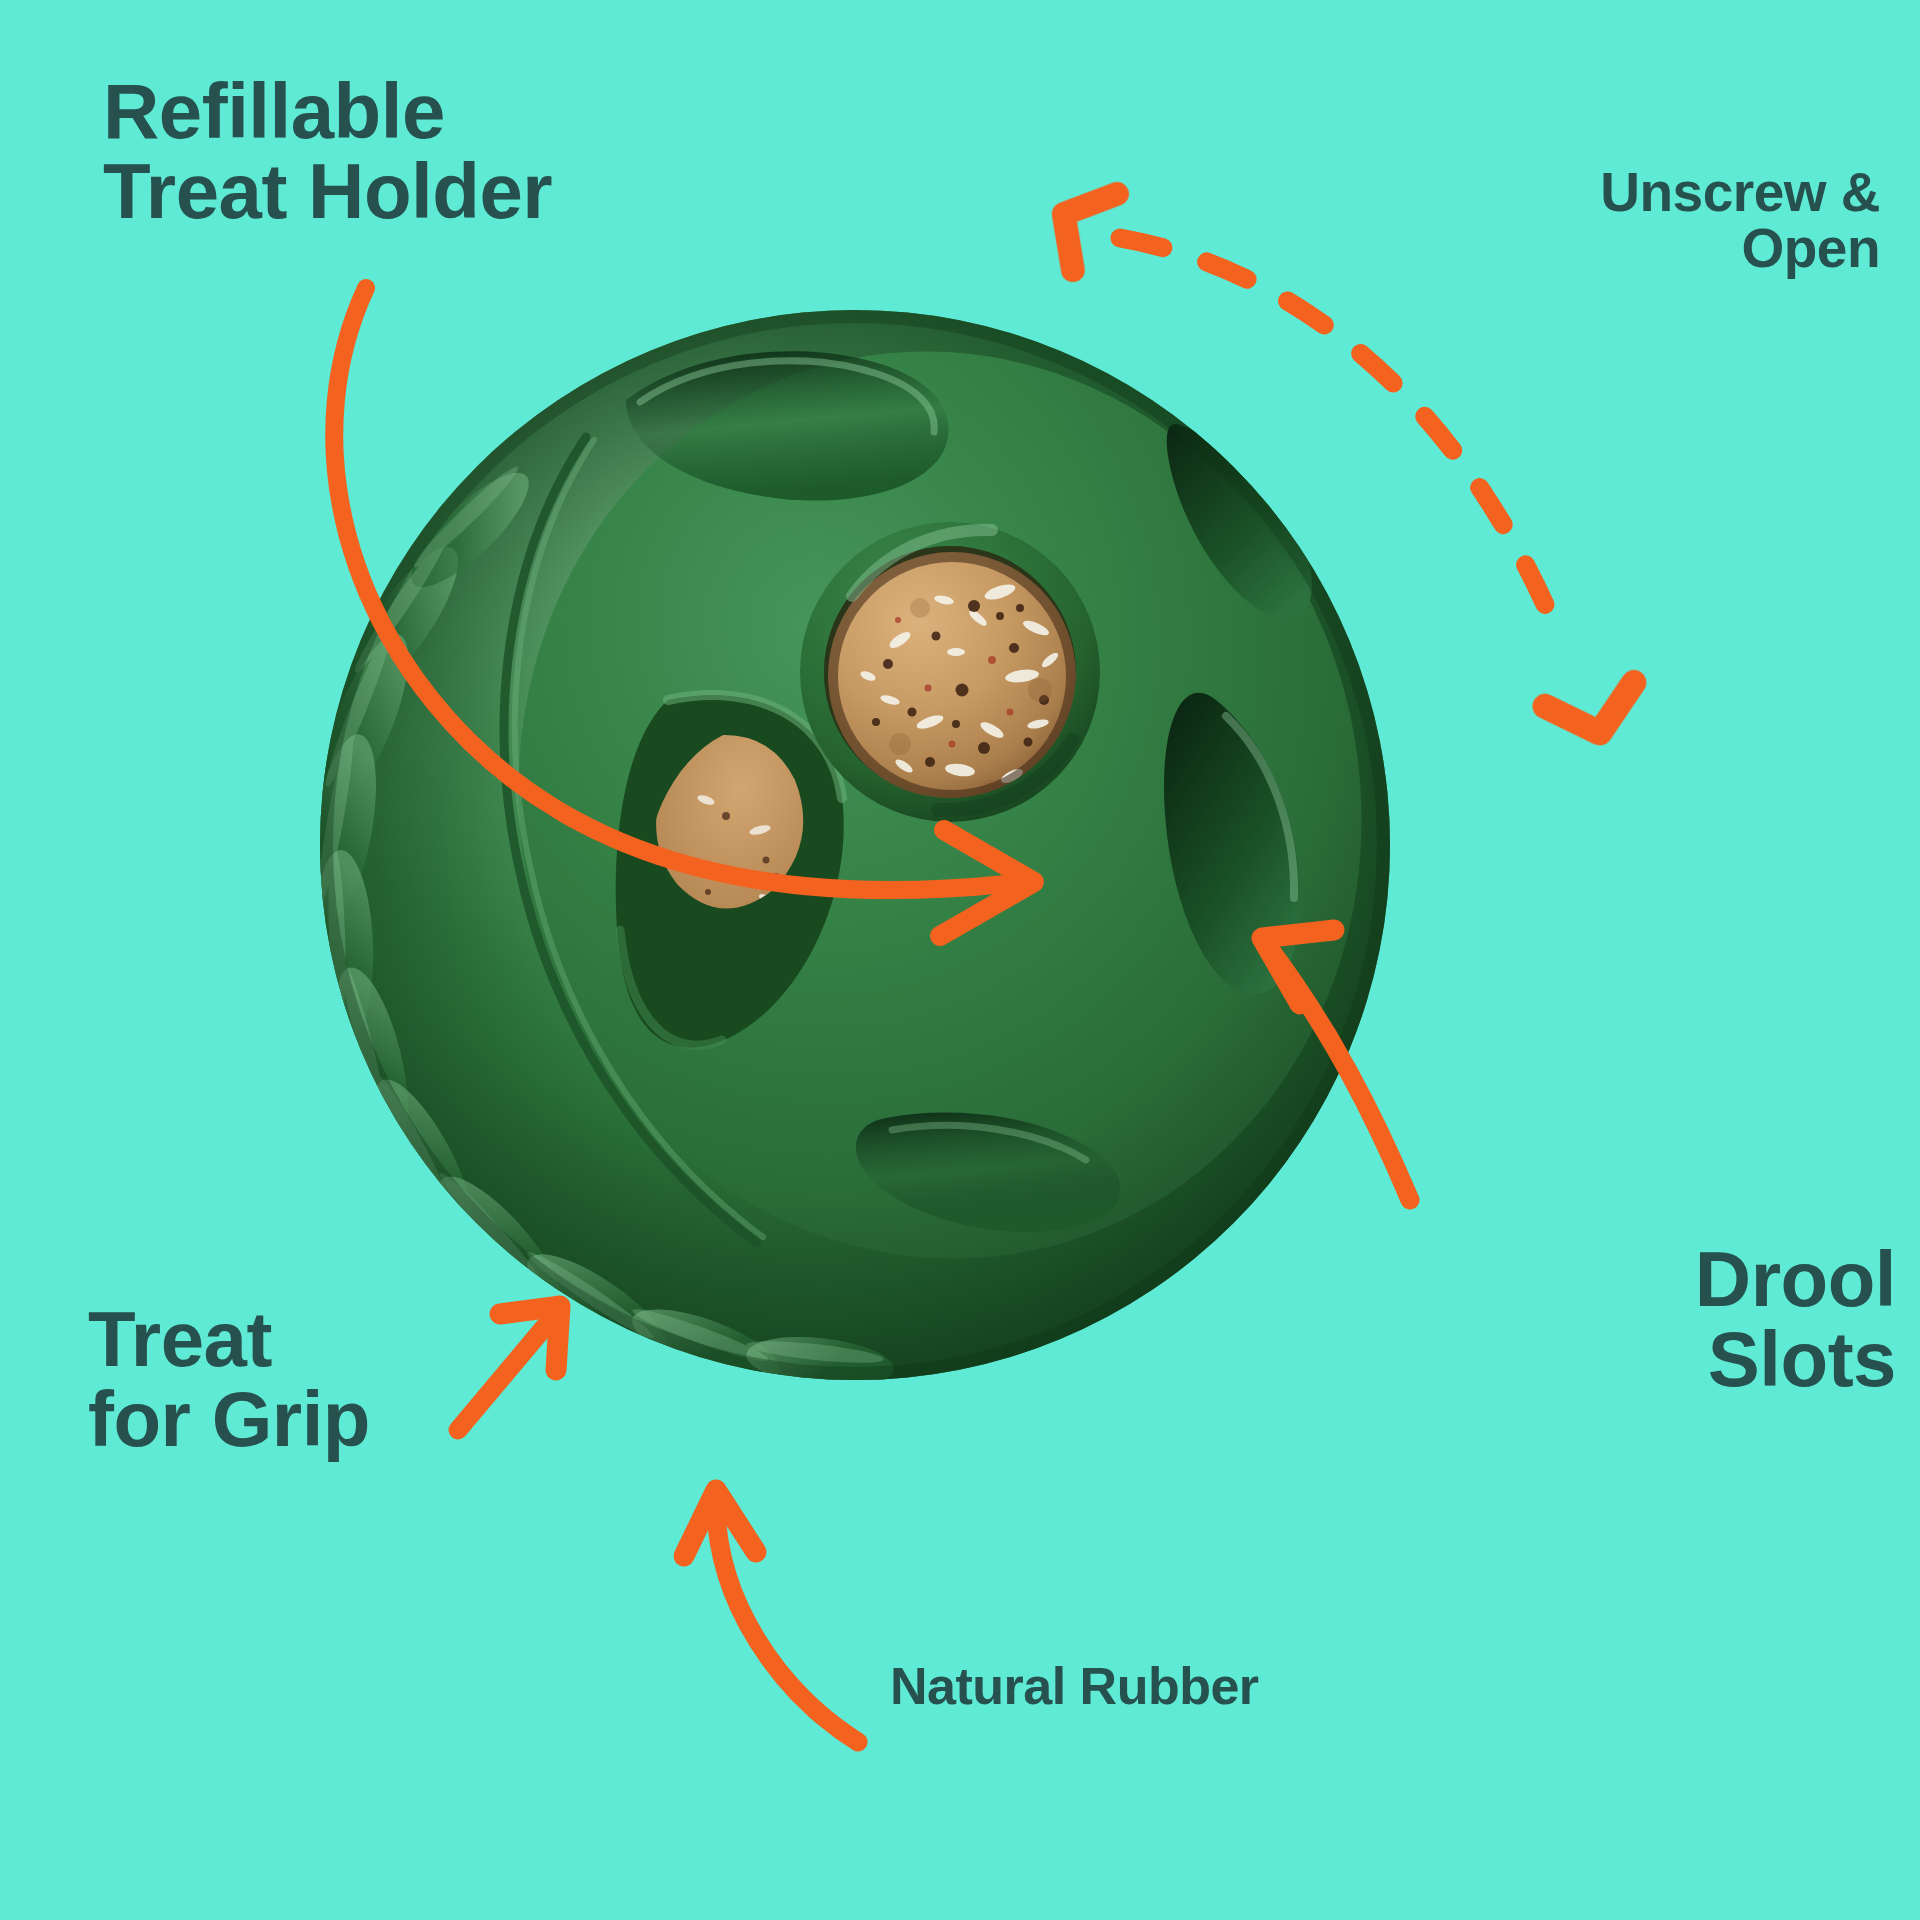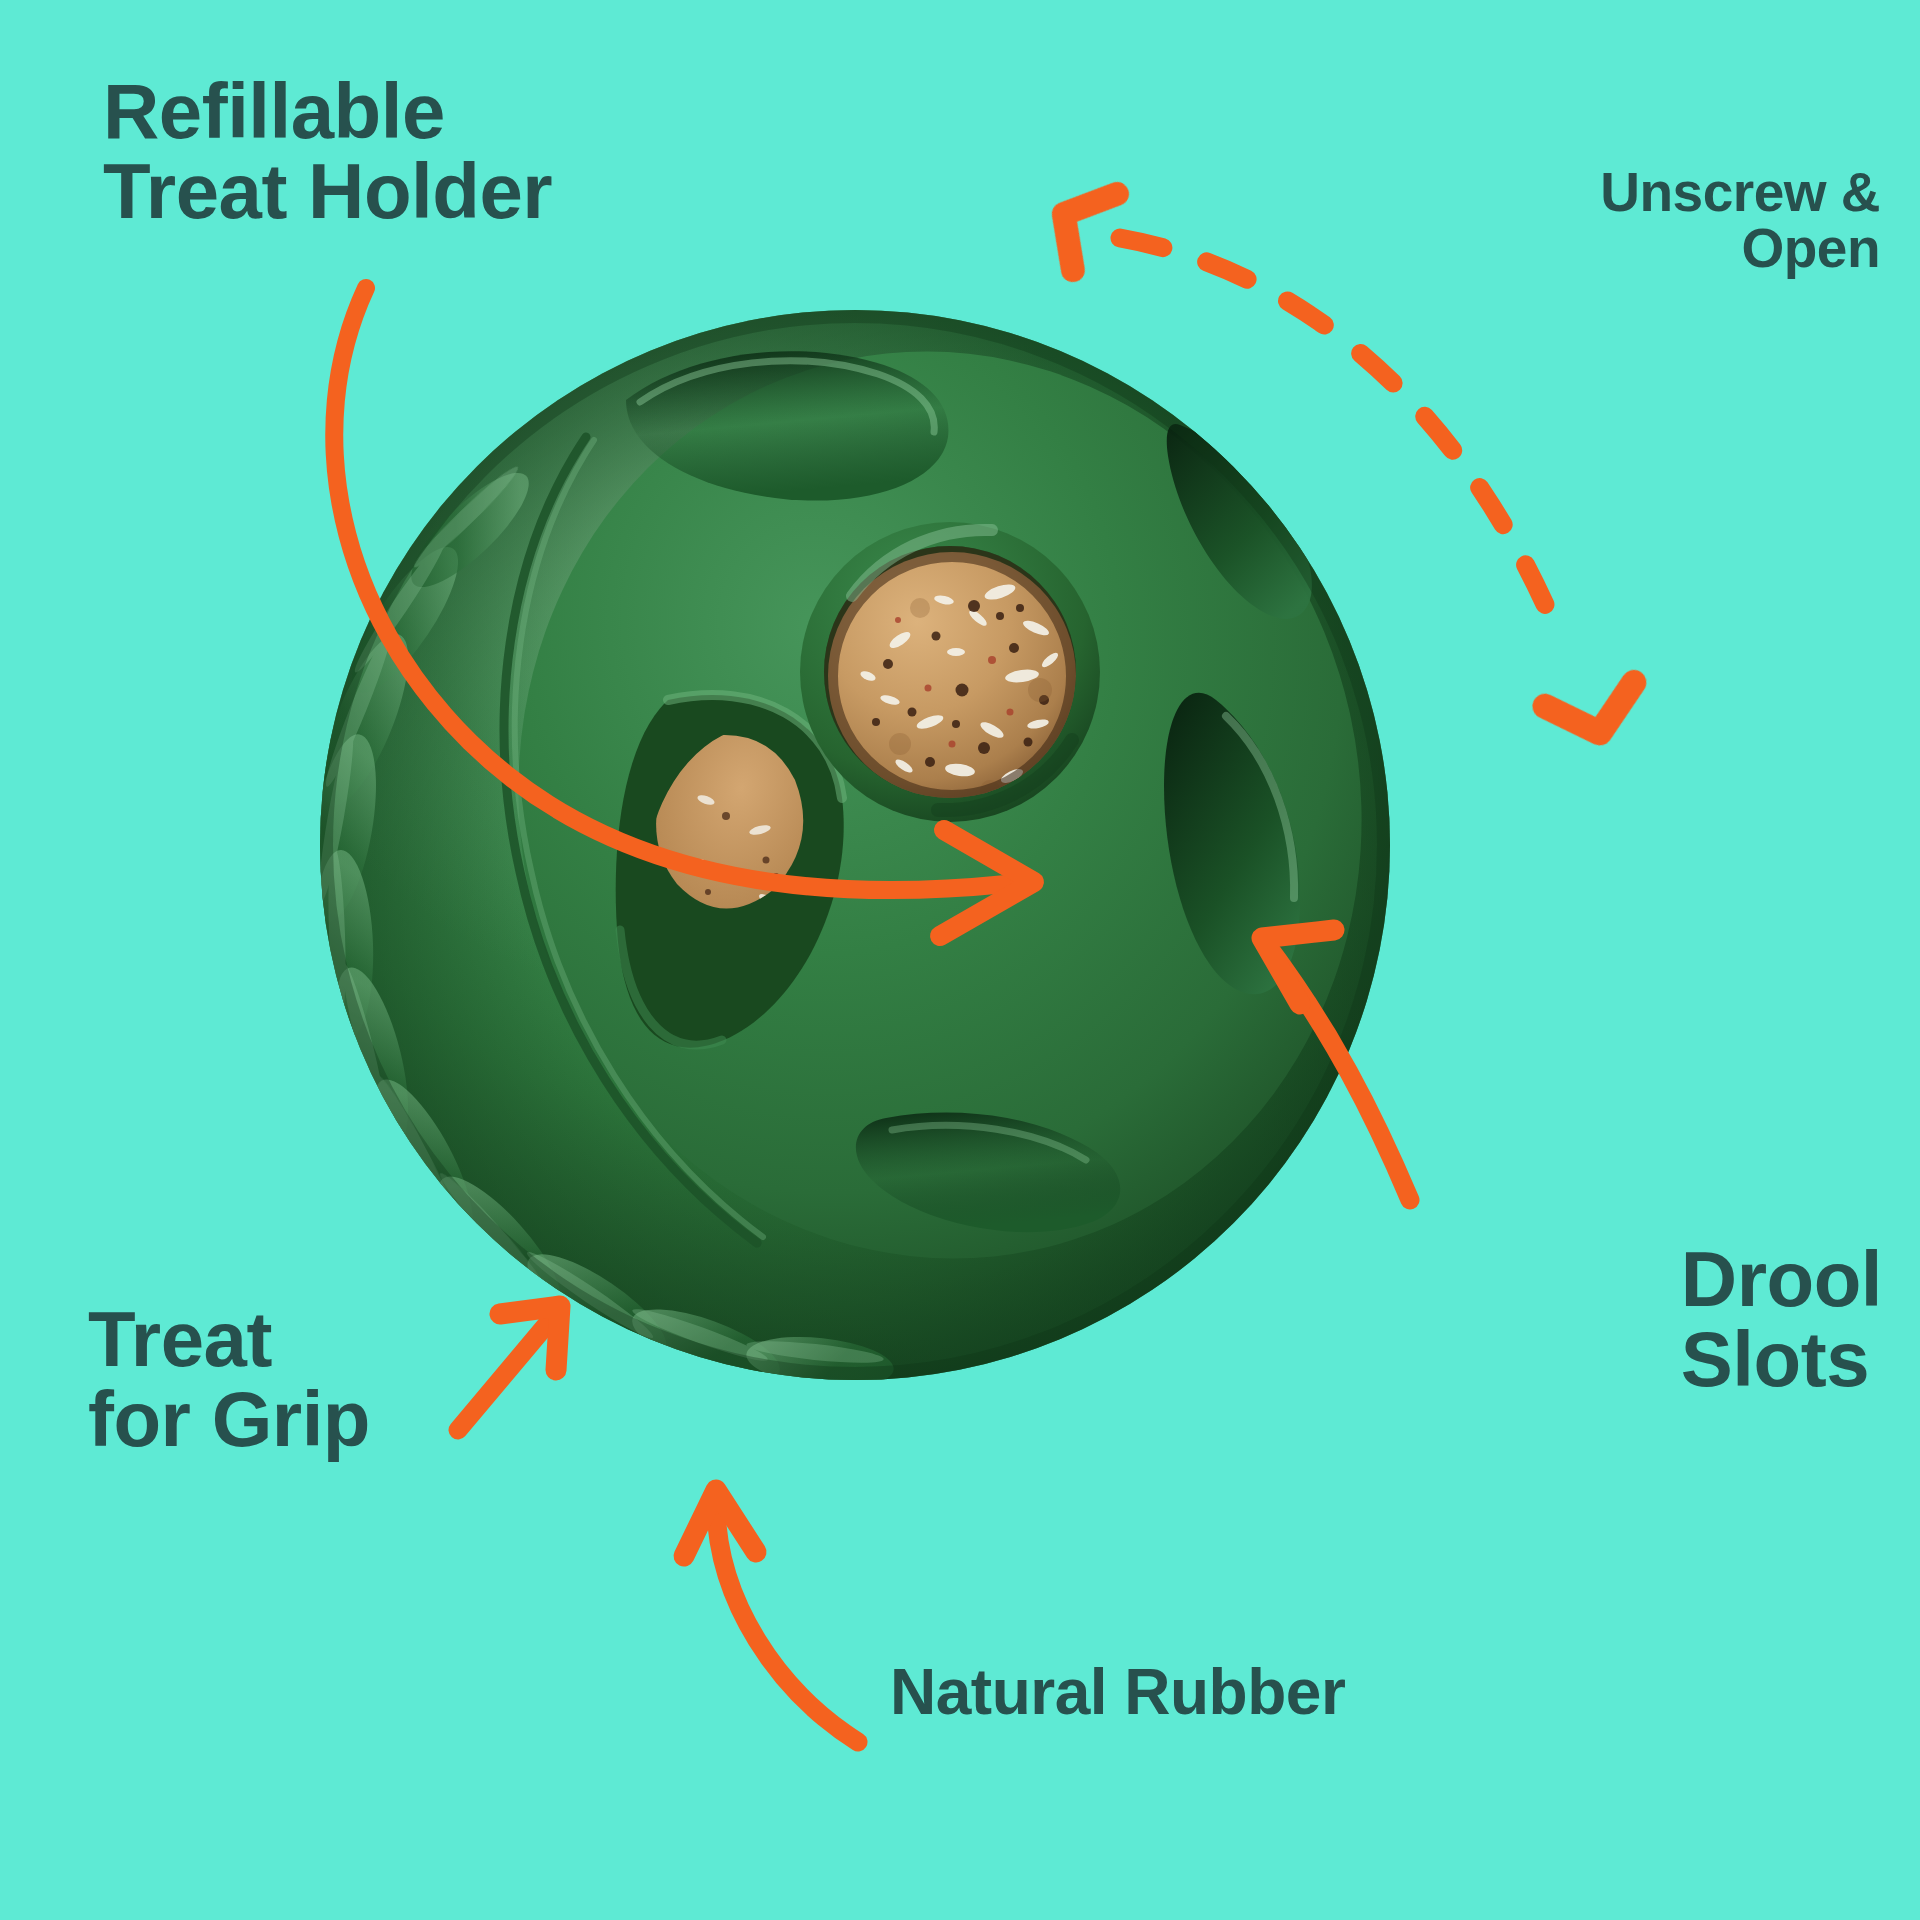"Drool" #lbl-drool { right: 38px -> 24px; text-align: left -> right }
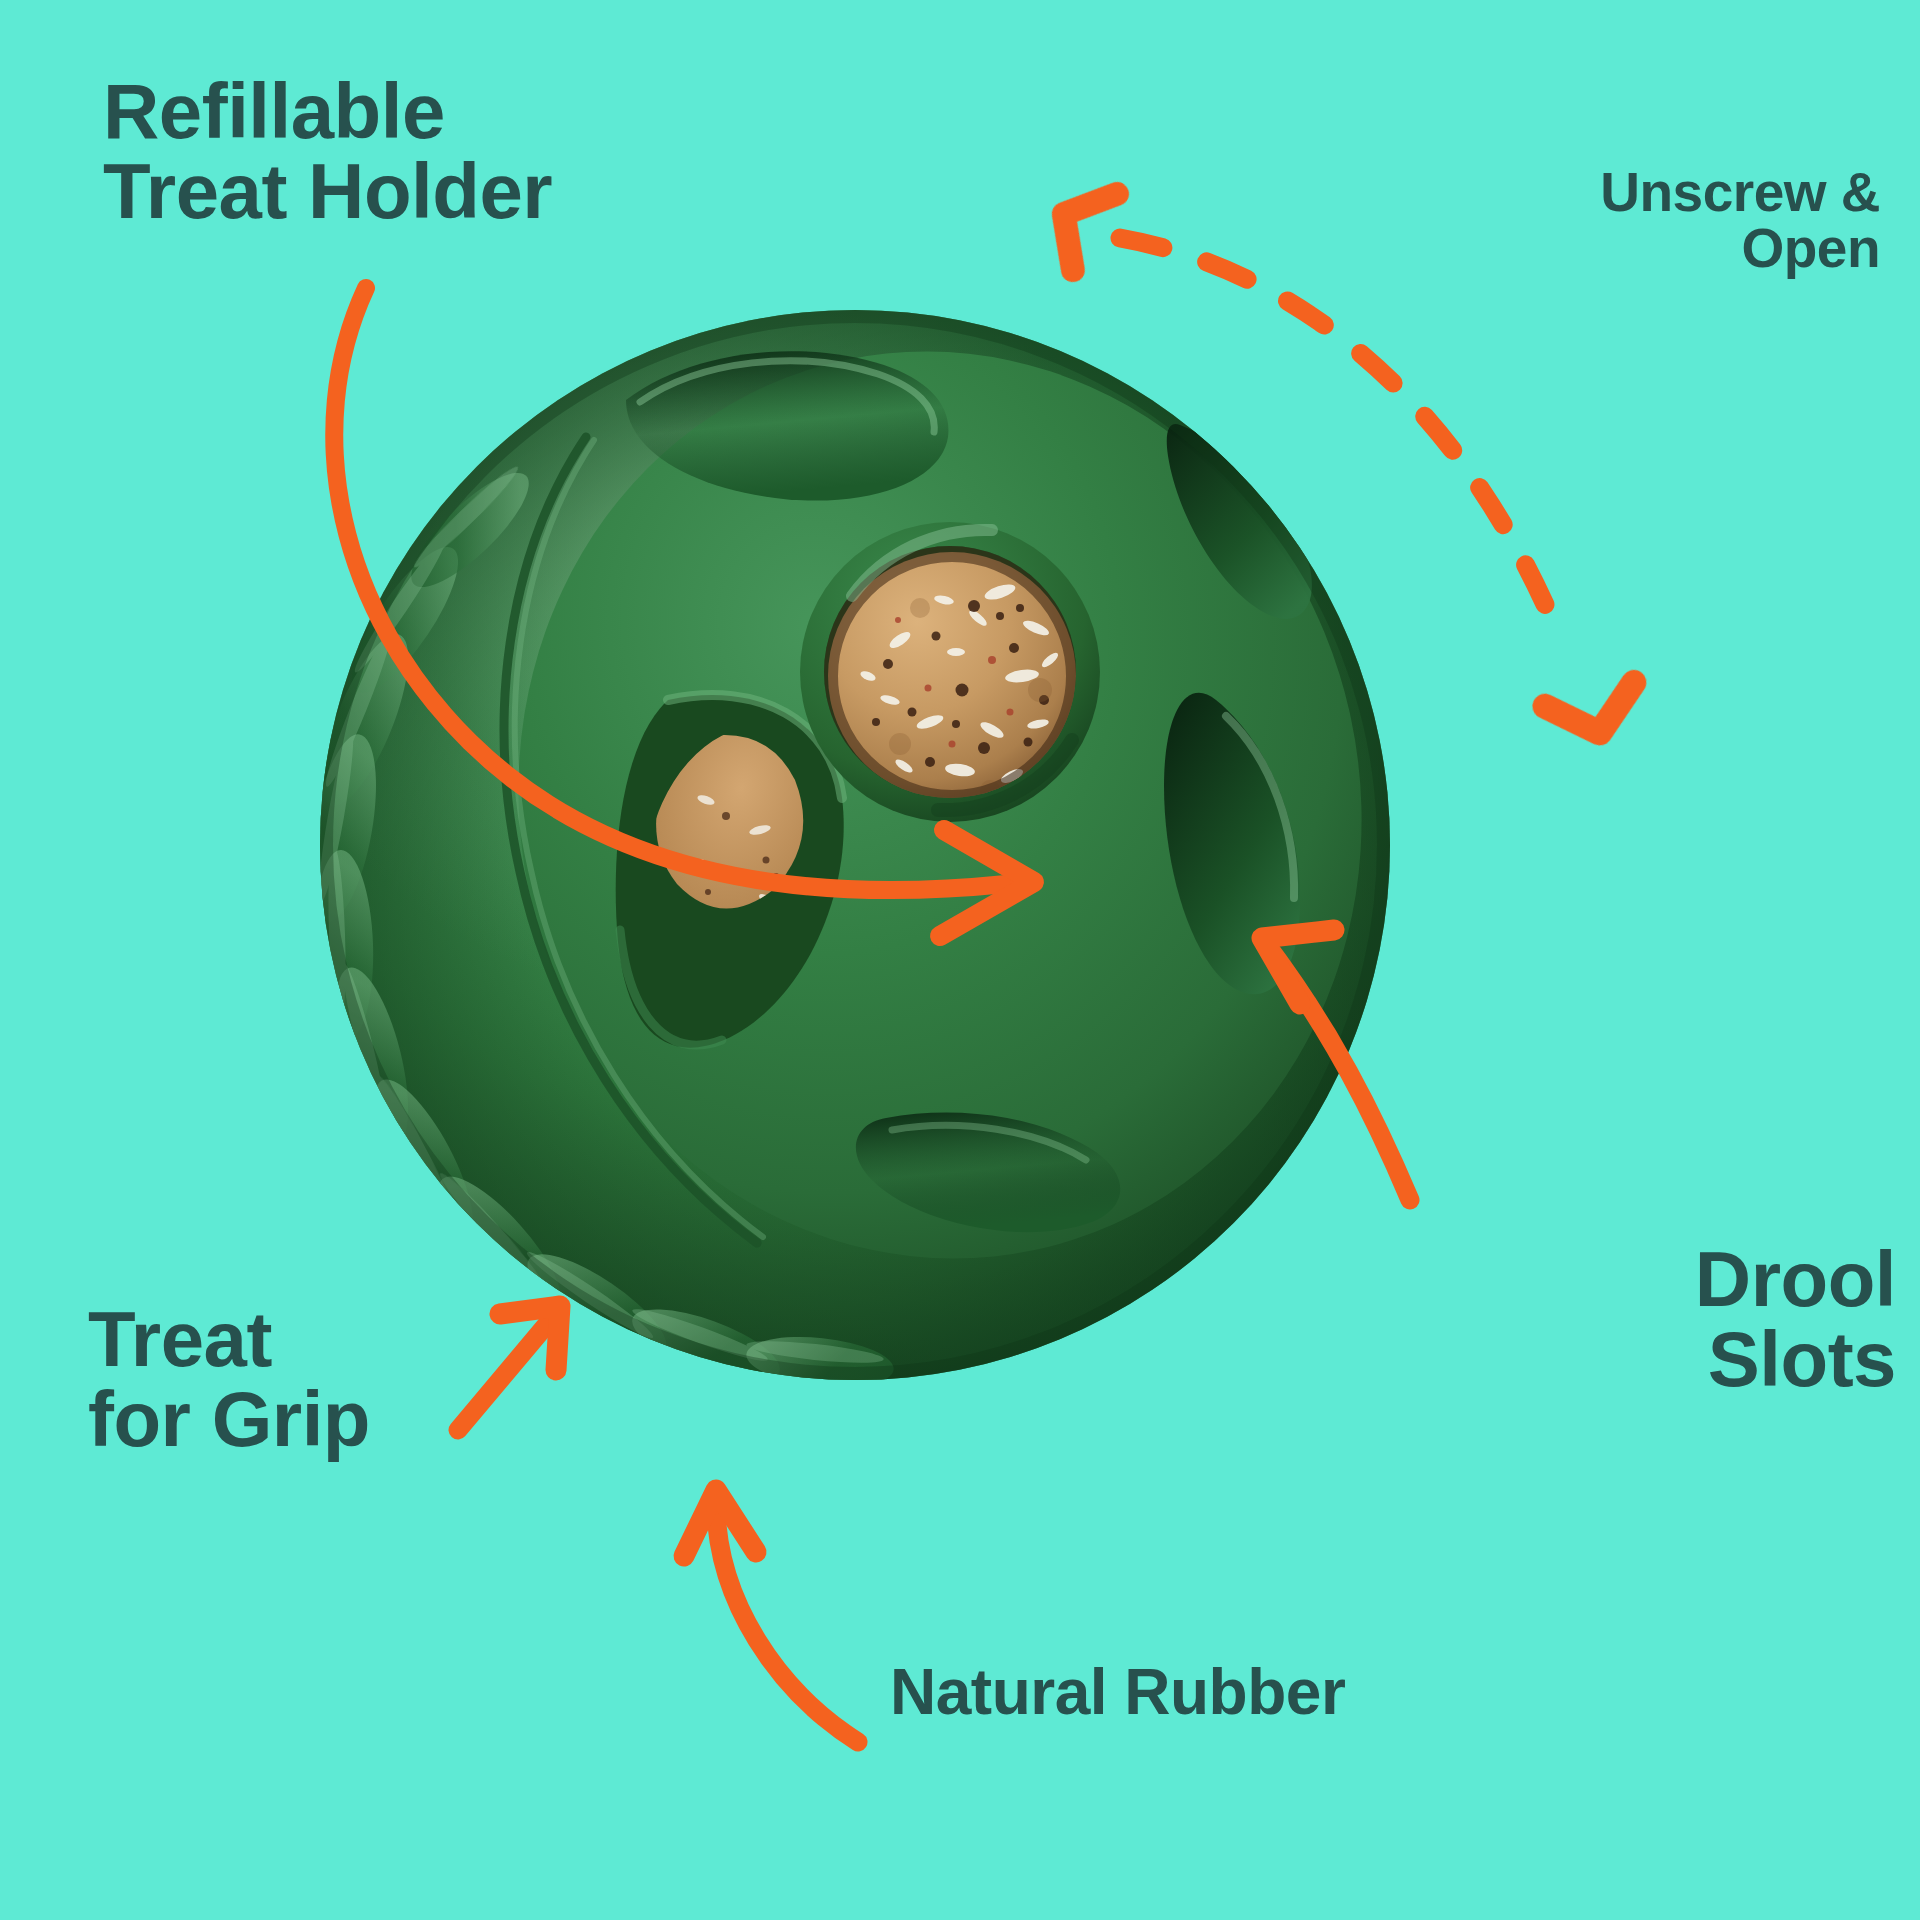"Natural Rubber" #lbl-rubber { font-size: 64px -> 52px }
